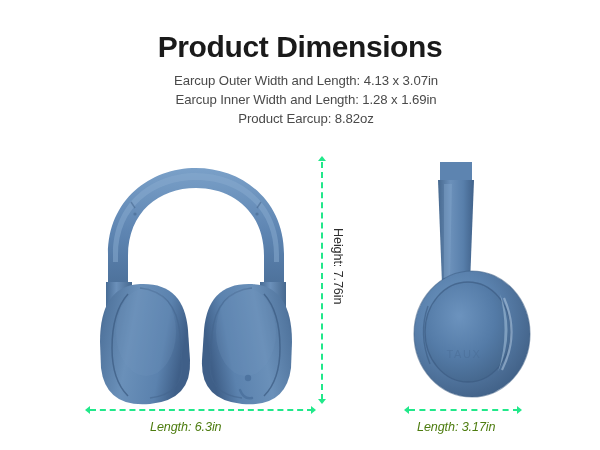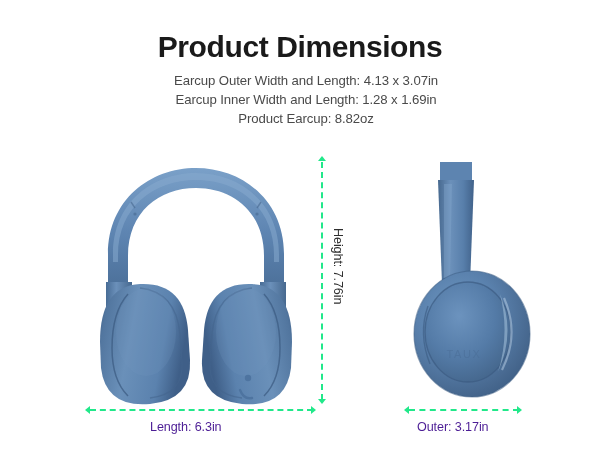"Length: 6.3in" .dim-label { color: #4c1d95 -> #4d7c0f; font-style: none -> italic }
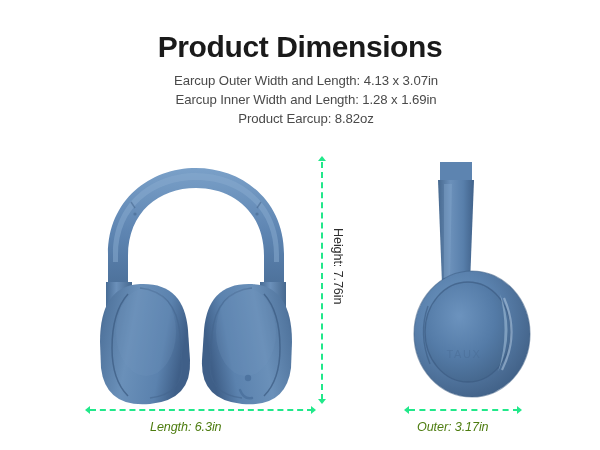"Outer: 3.17in" div.dim-label { text: Outer -> Length }
